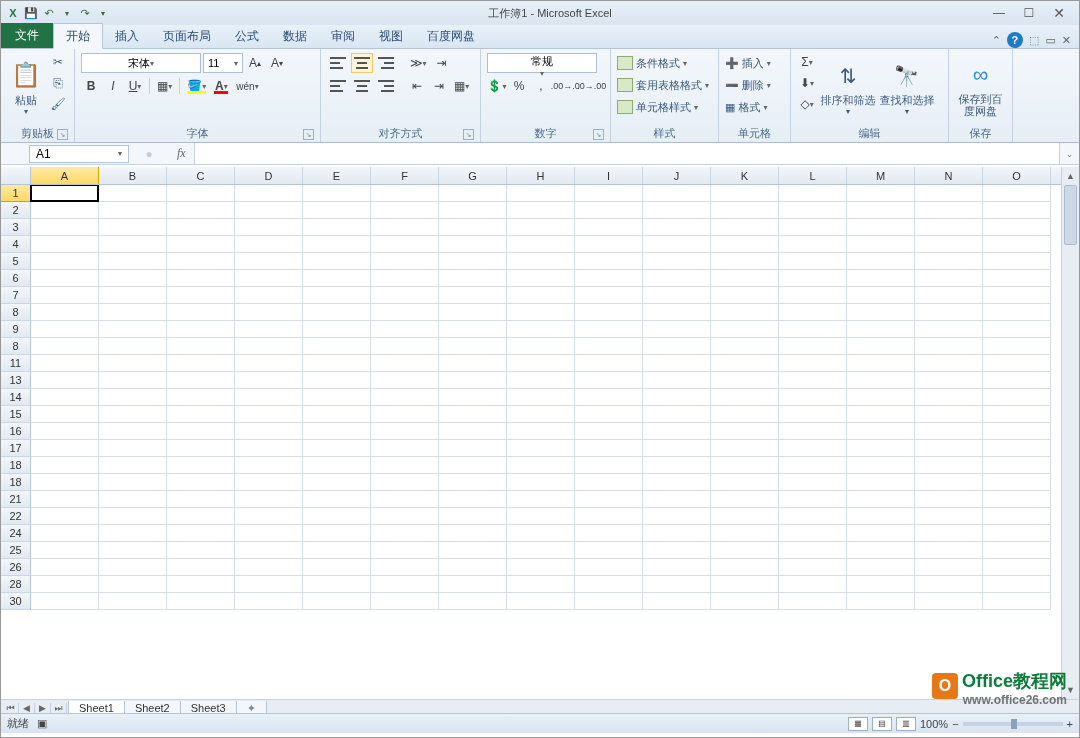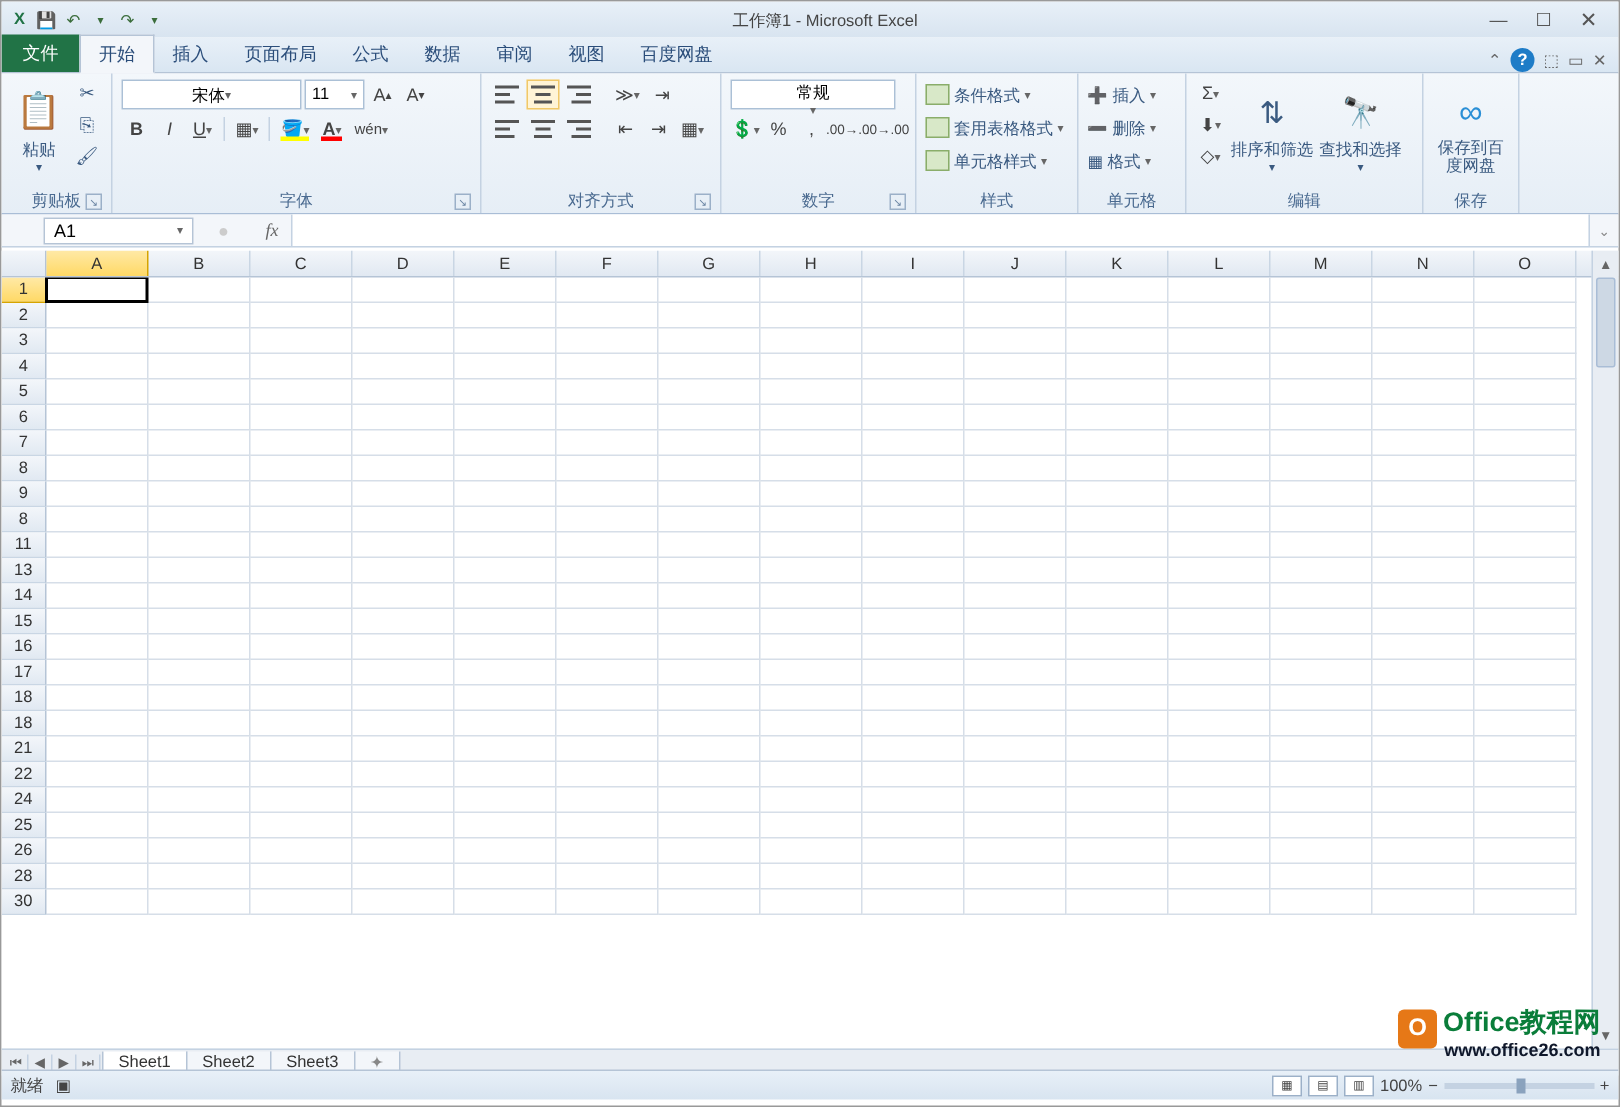"www.office26.com" .wm .l2 { color: #0f172a -> #737373 }
